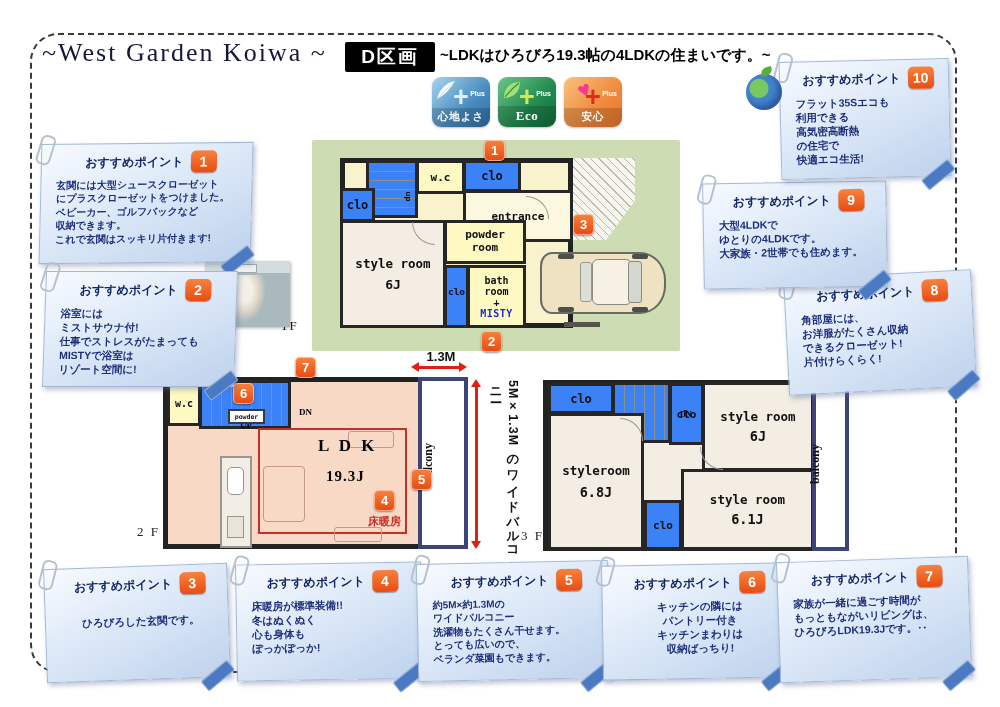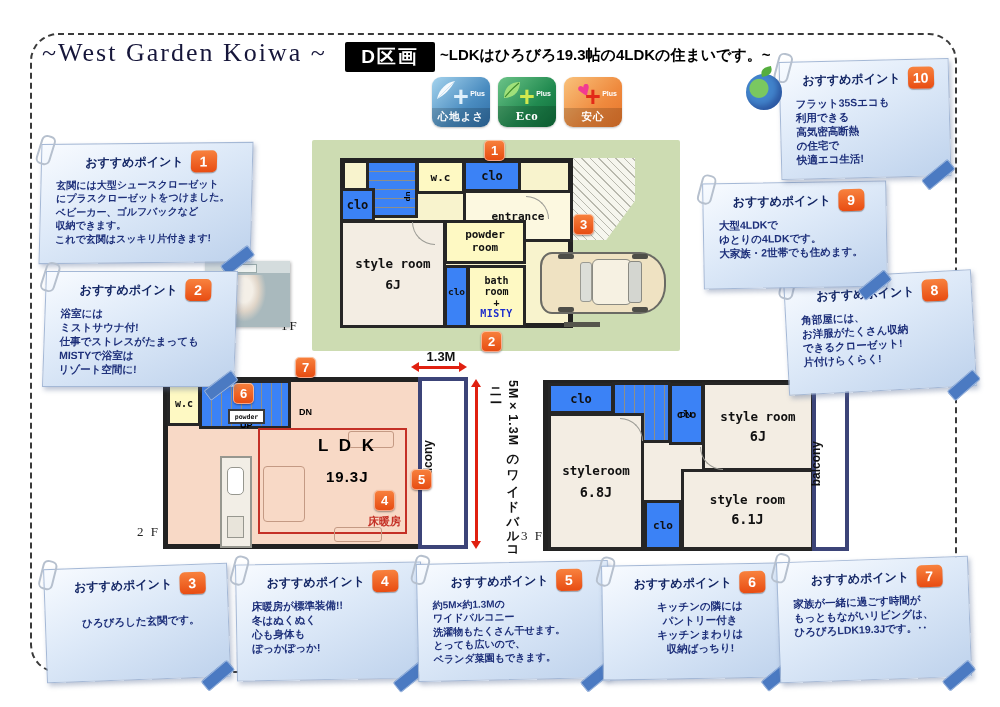"DN" .mono { font-family: Liberation Sans, sans-serif -> Liberation Serif, serif }
